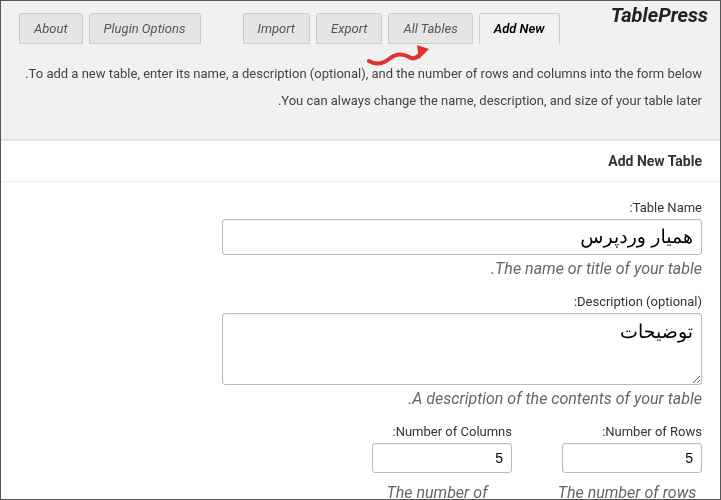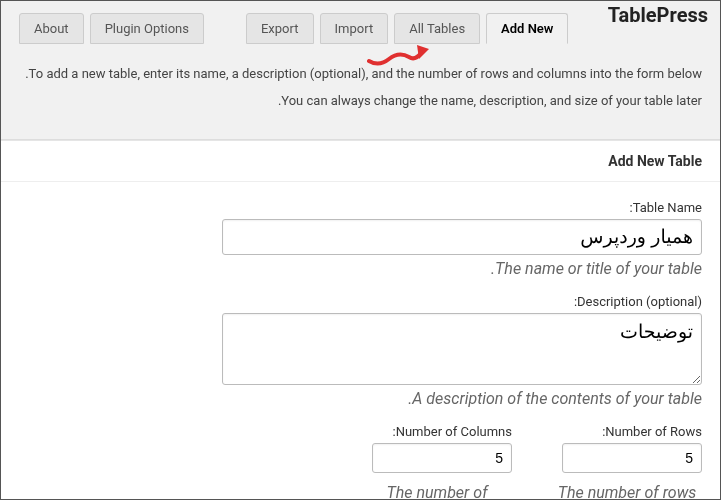"About" .nav-row { font-style: none -> italic }
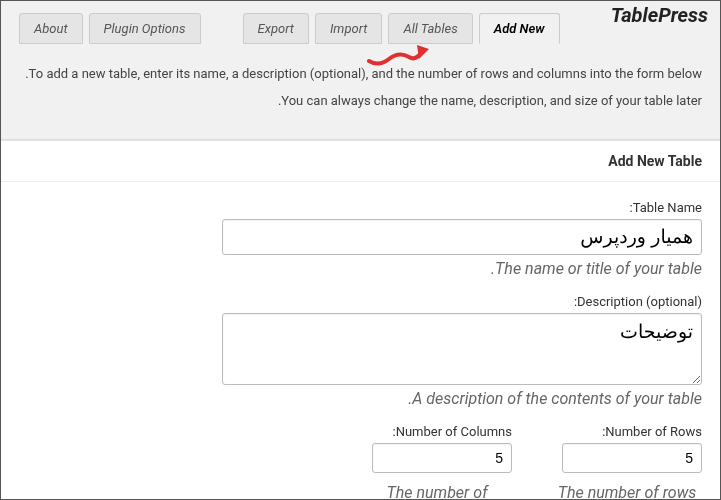"Export" div.tab { order: before "Import" -> after "Import" }
